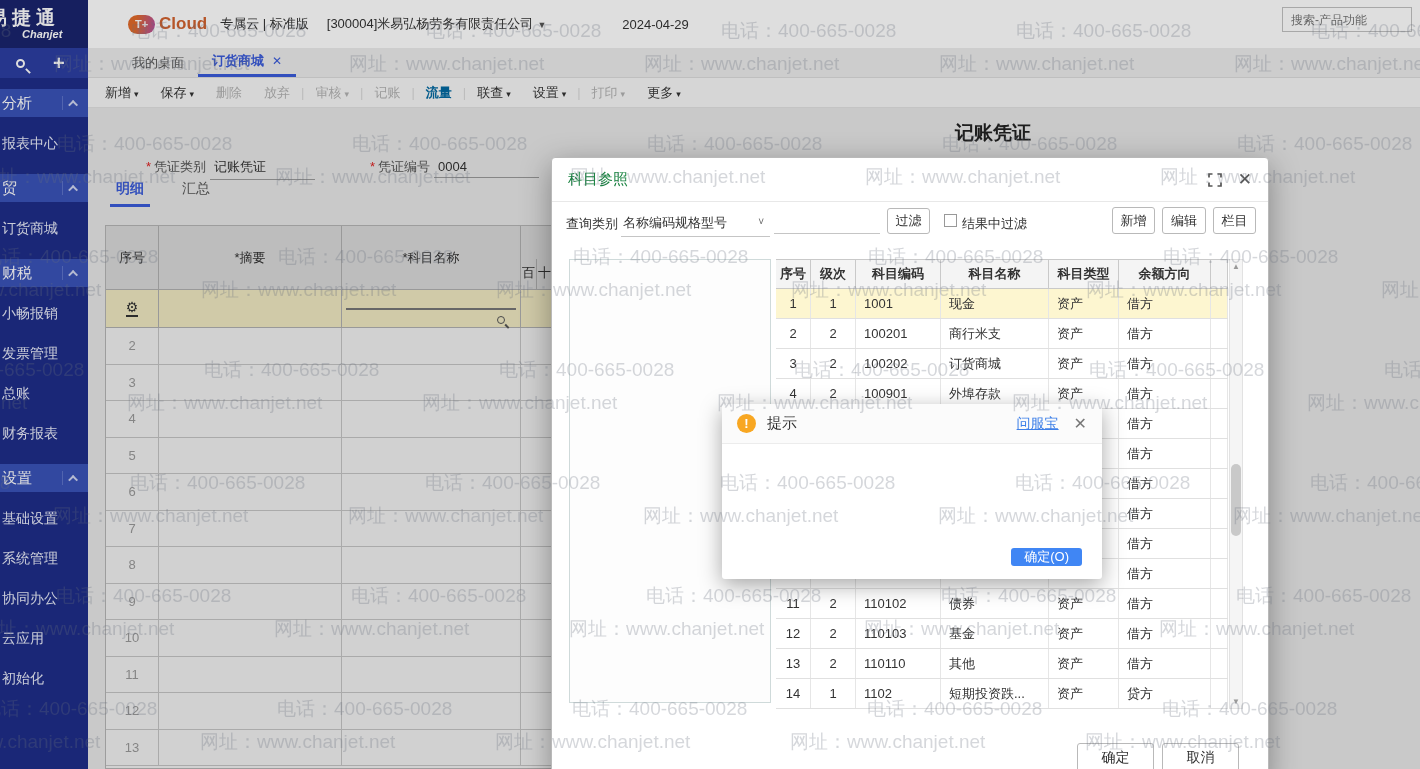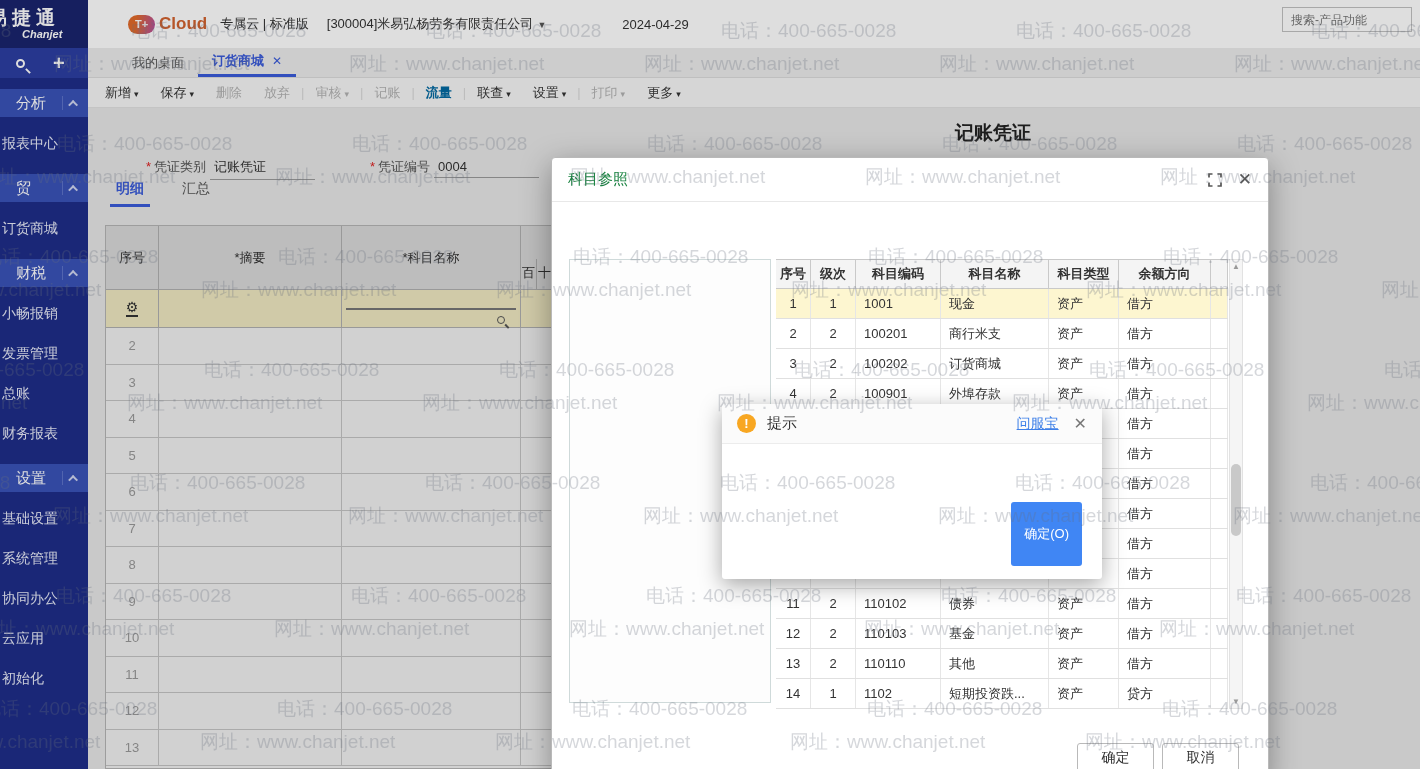"分析" .nav-section { padding-left: 16px -> 2px }
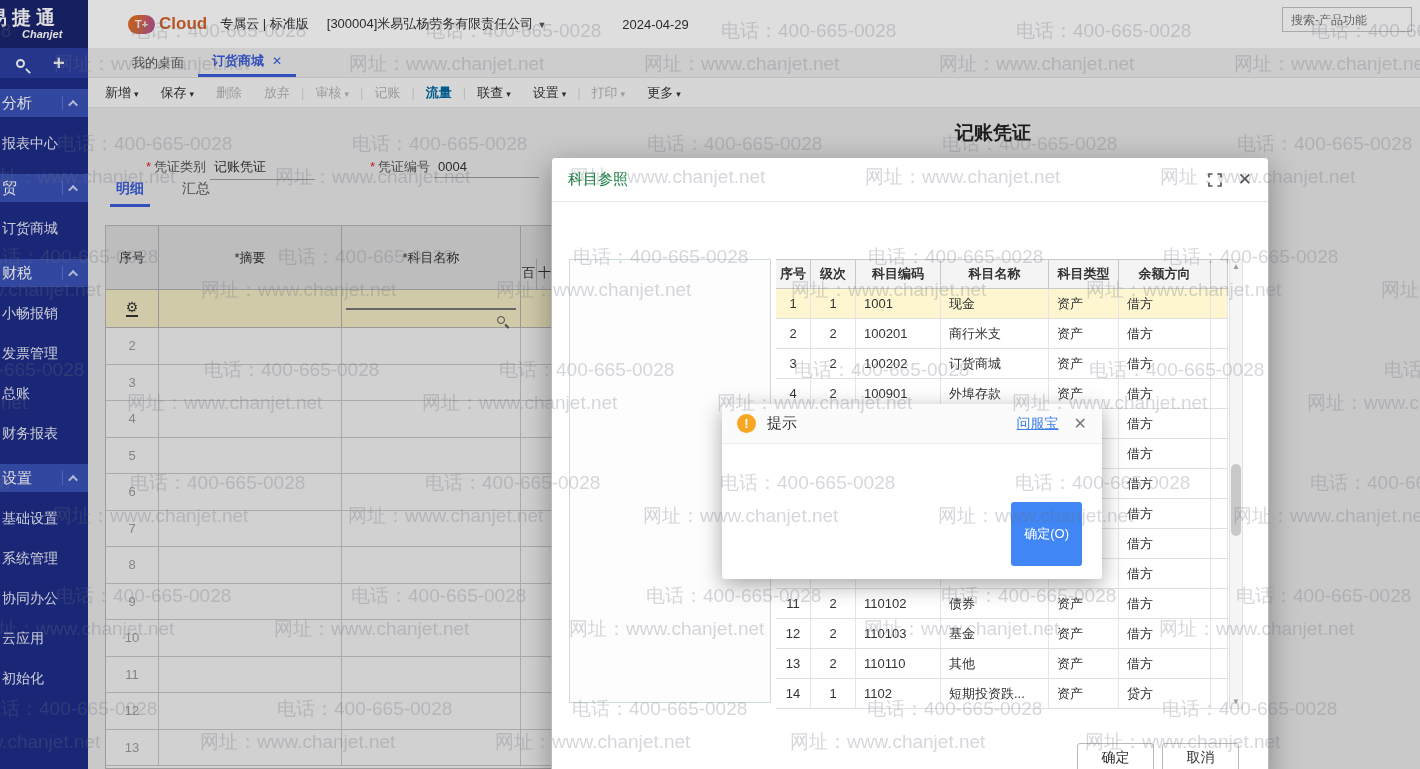"查询类别" div.m-query { html: none -> <div> <span>查询类别</span> <span><span>名称编码规格型号</span><span>˅</span></span> <input> <button>过滤</button> <span></span> <span>结果中过滤</span> <button>新增</button> <button>编辑</button> <button>栏目</button> </div> }
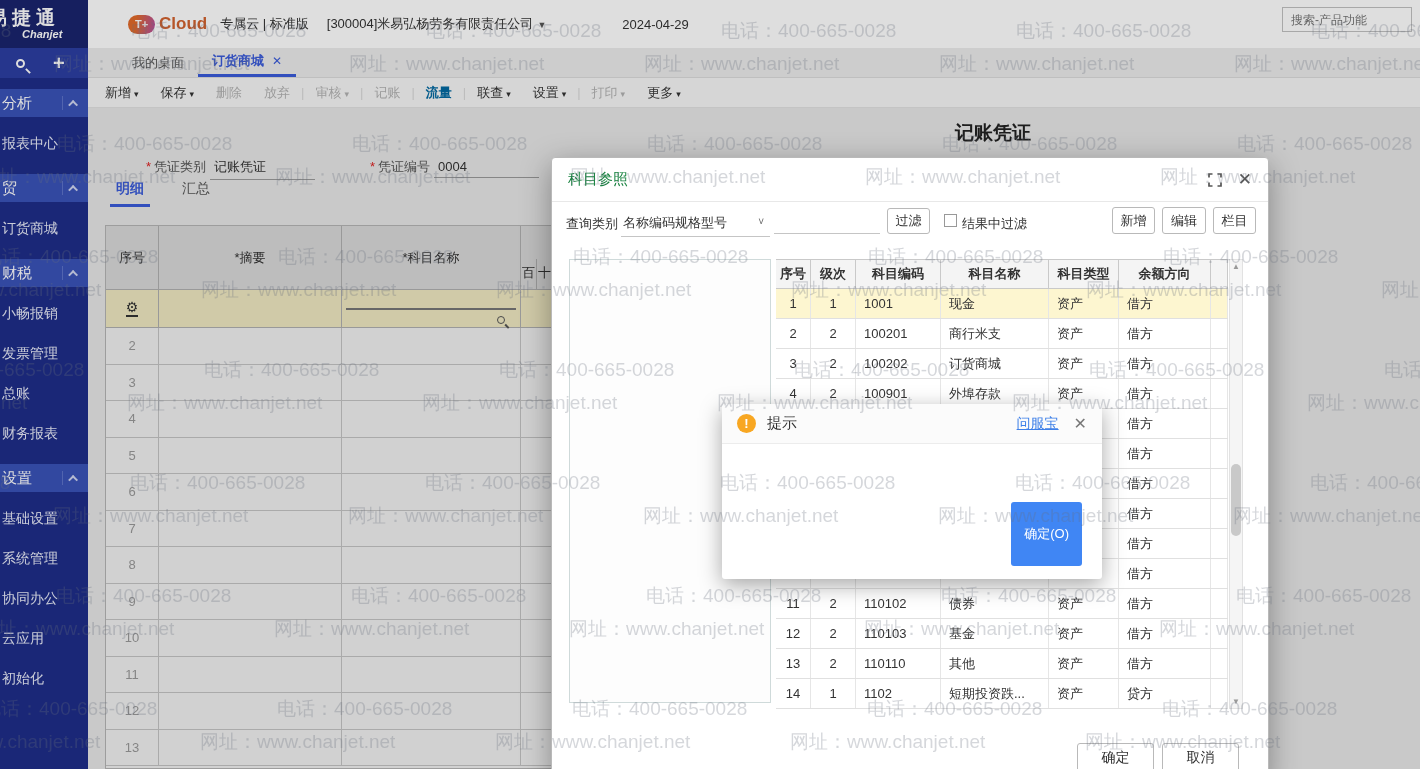"确定(O)" .a-ok { padding: 23px 13px -> 0 13px }
